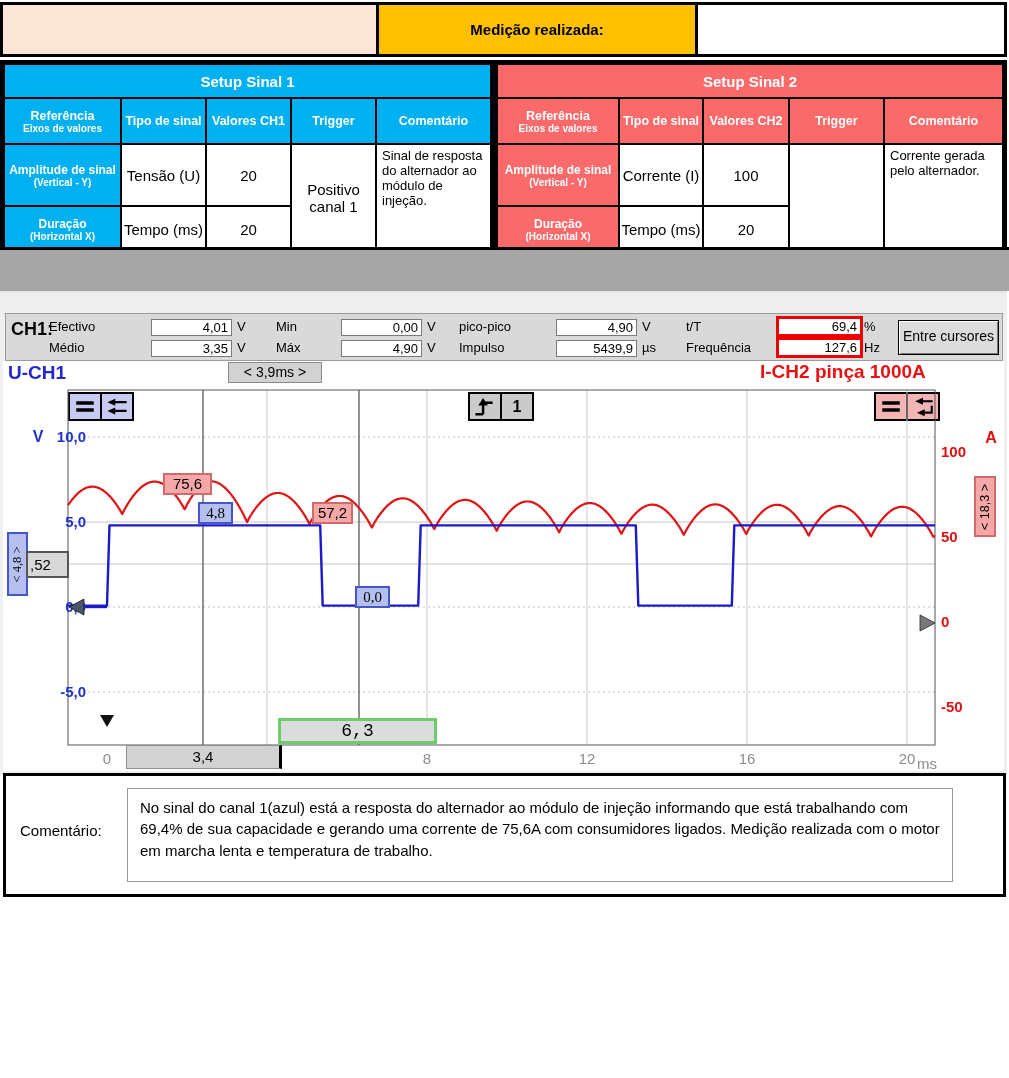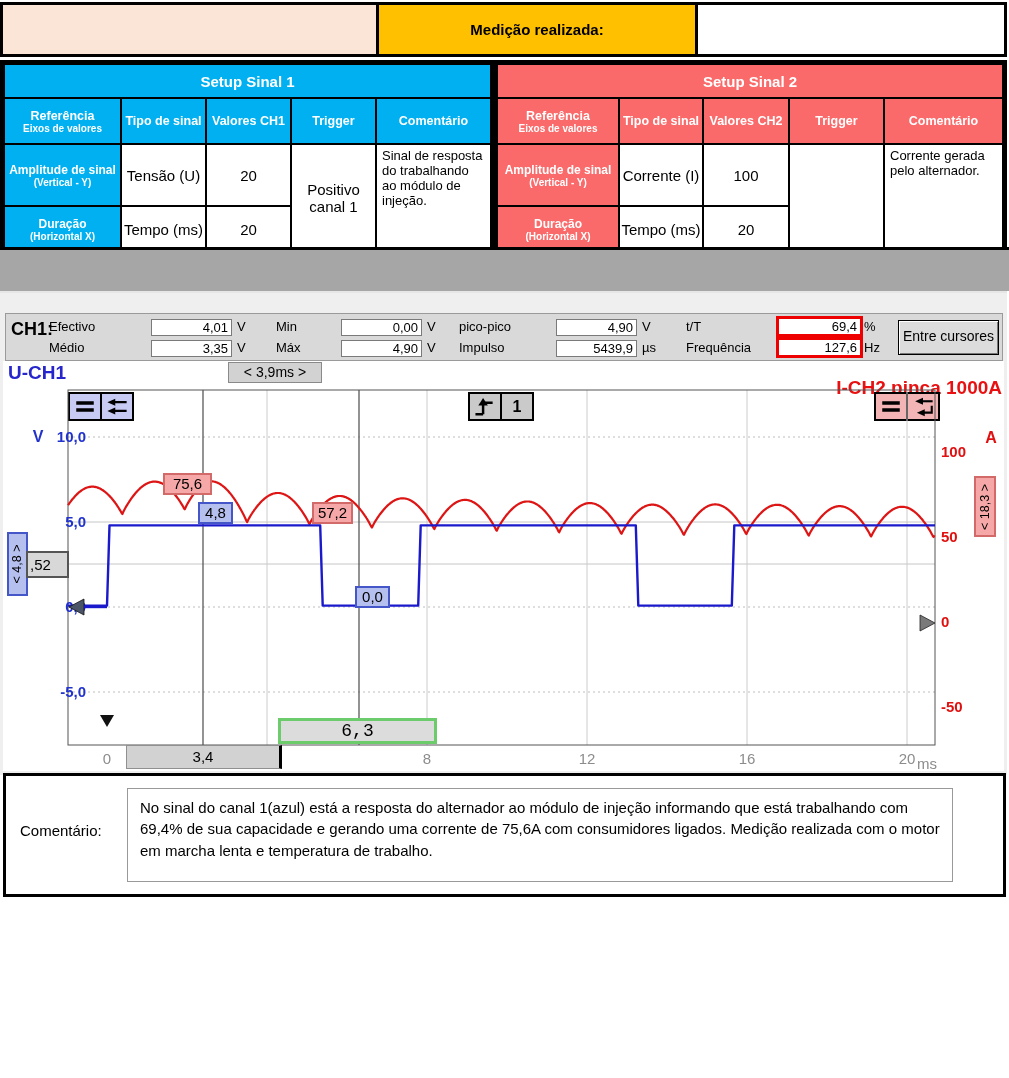"Sinal de resposta do trabalhando" td.ccell { text: trabalhando -> alternador }
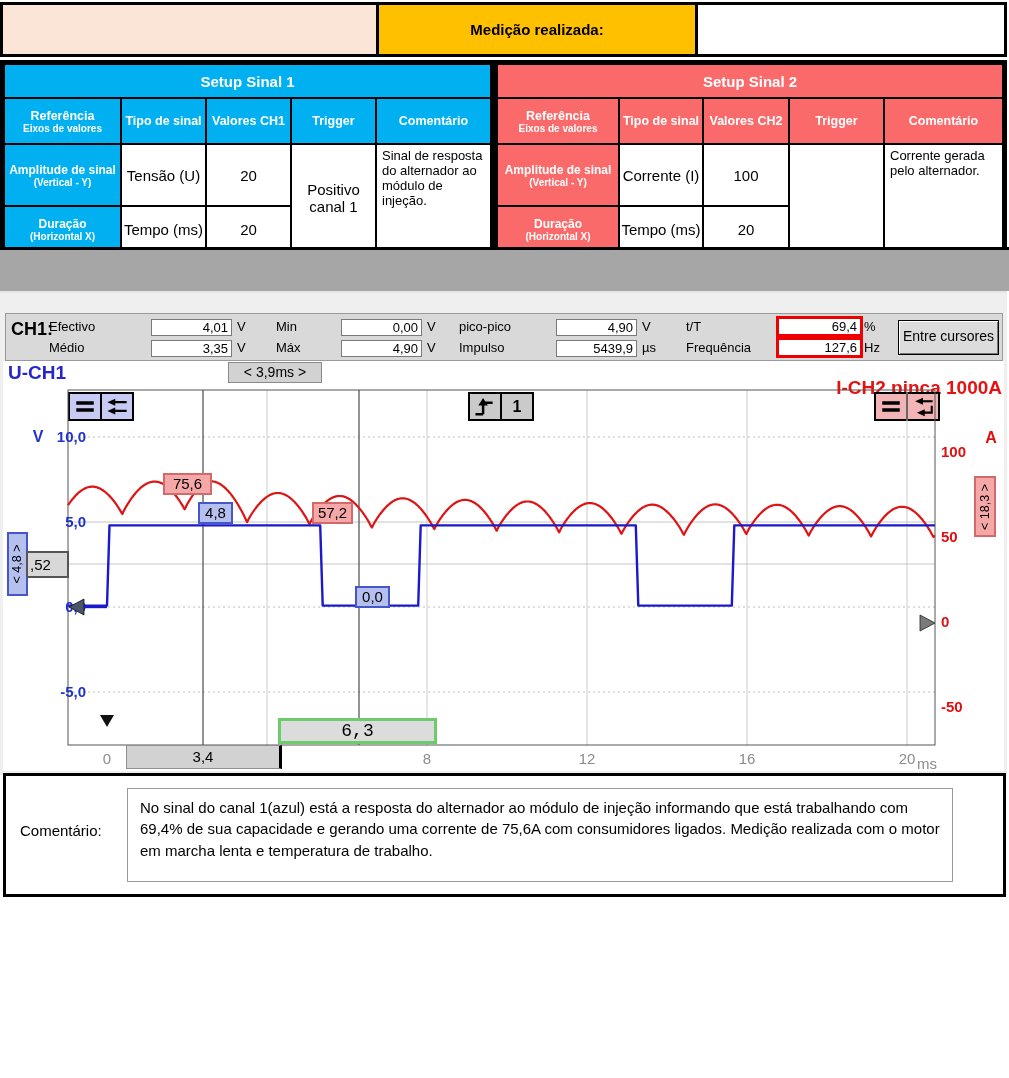"I-CH2 pinça 1000A" .ich2 { text-align: right -> left; top: 377px -> 361px }
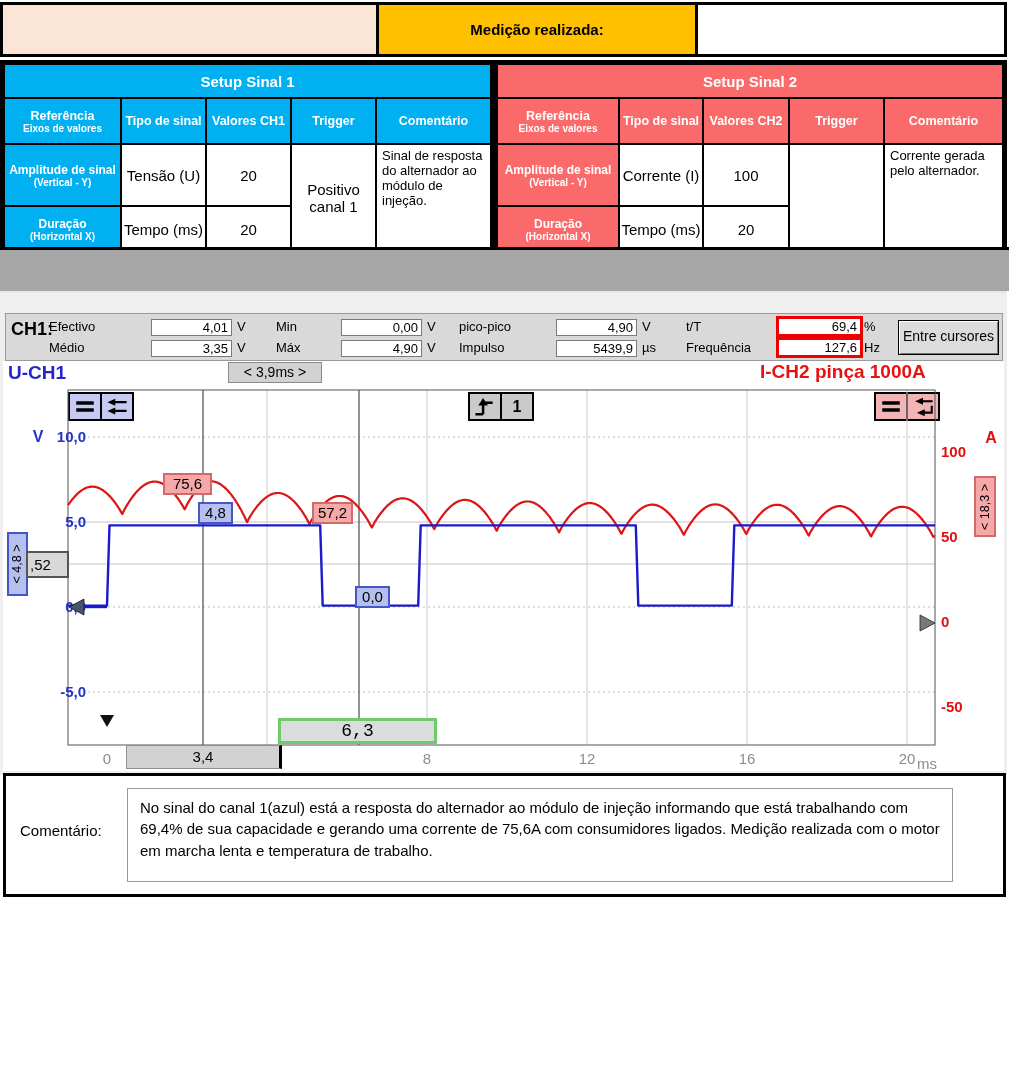"4,8" .bblue { font-family: none -> Liberation Serif, serif }
